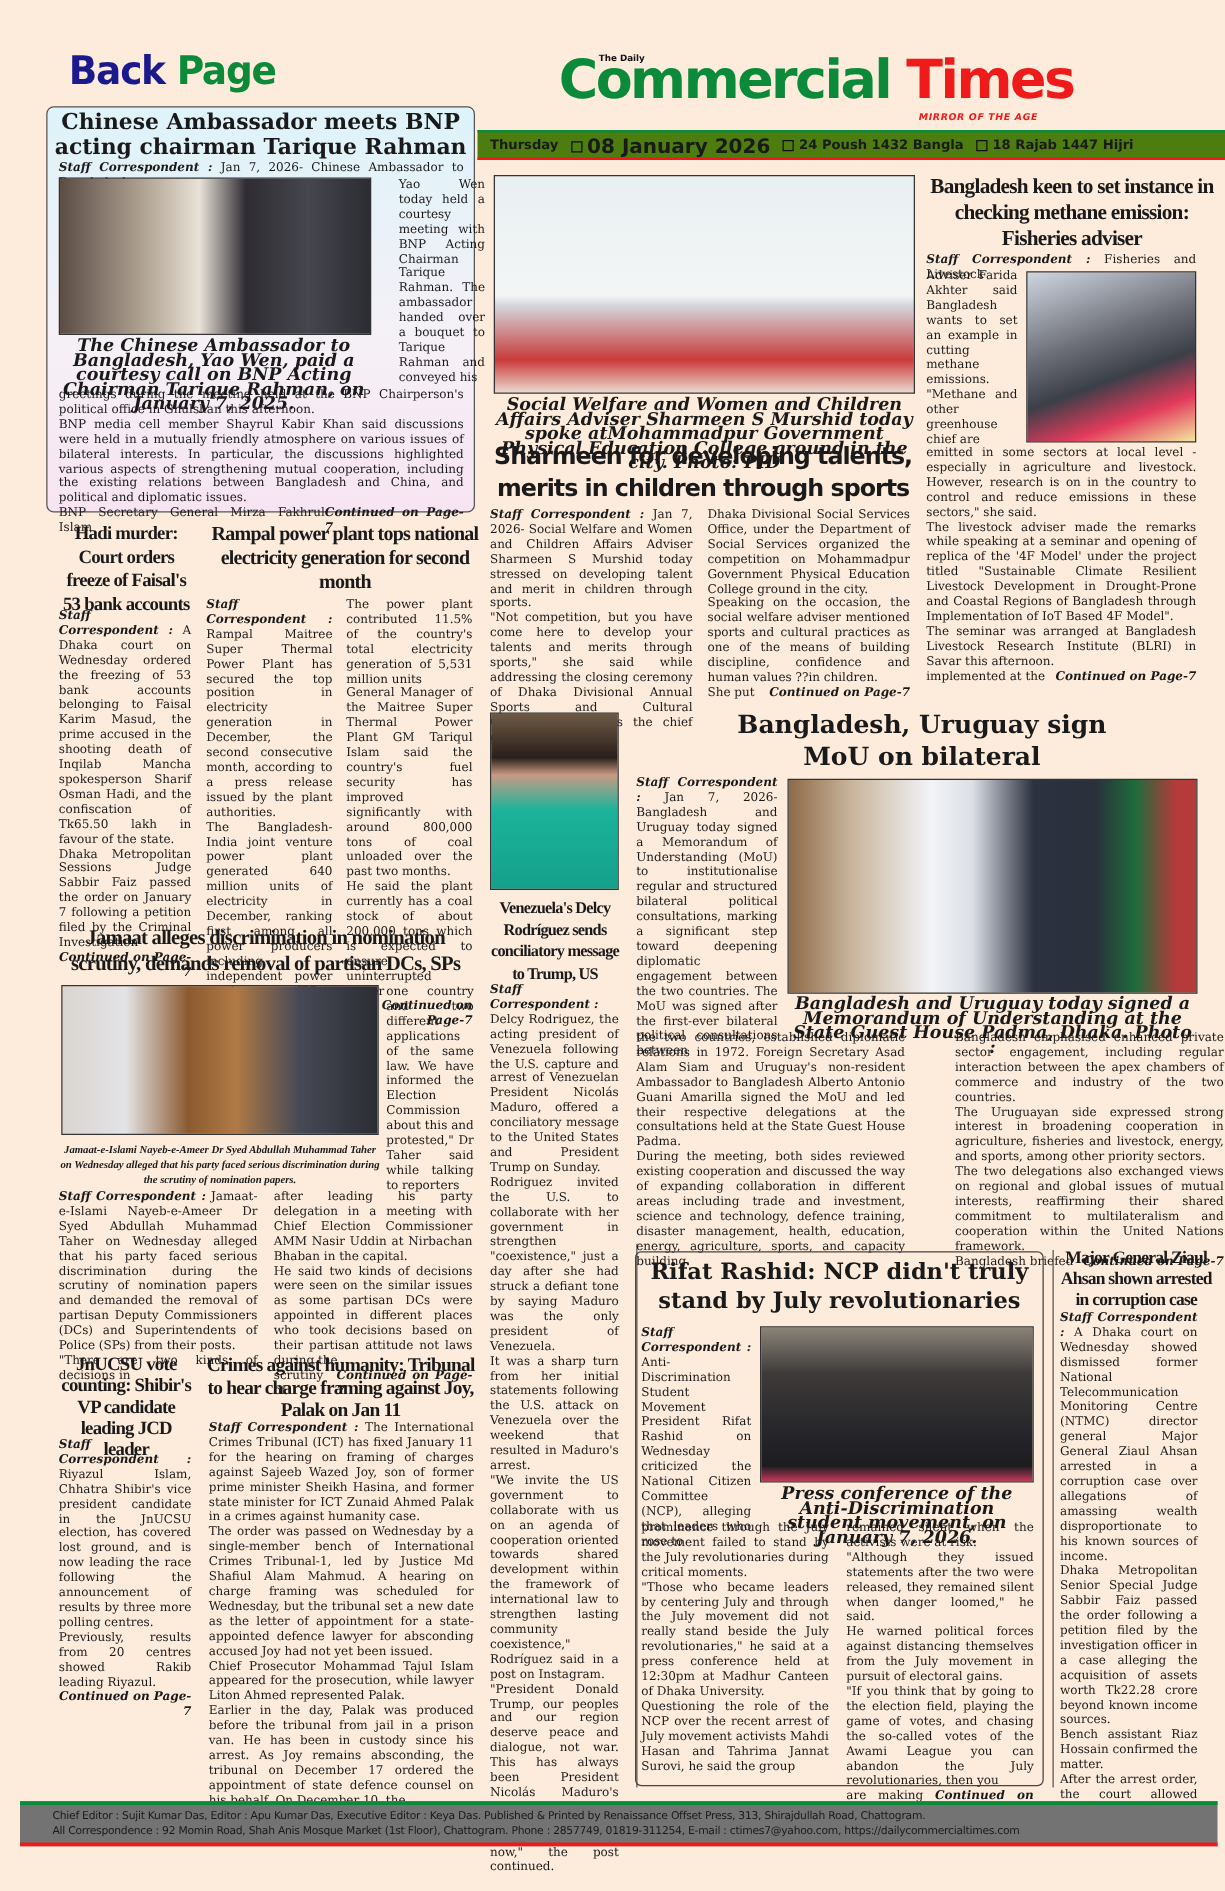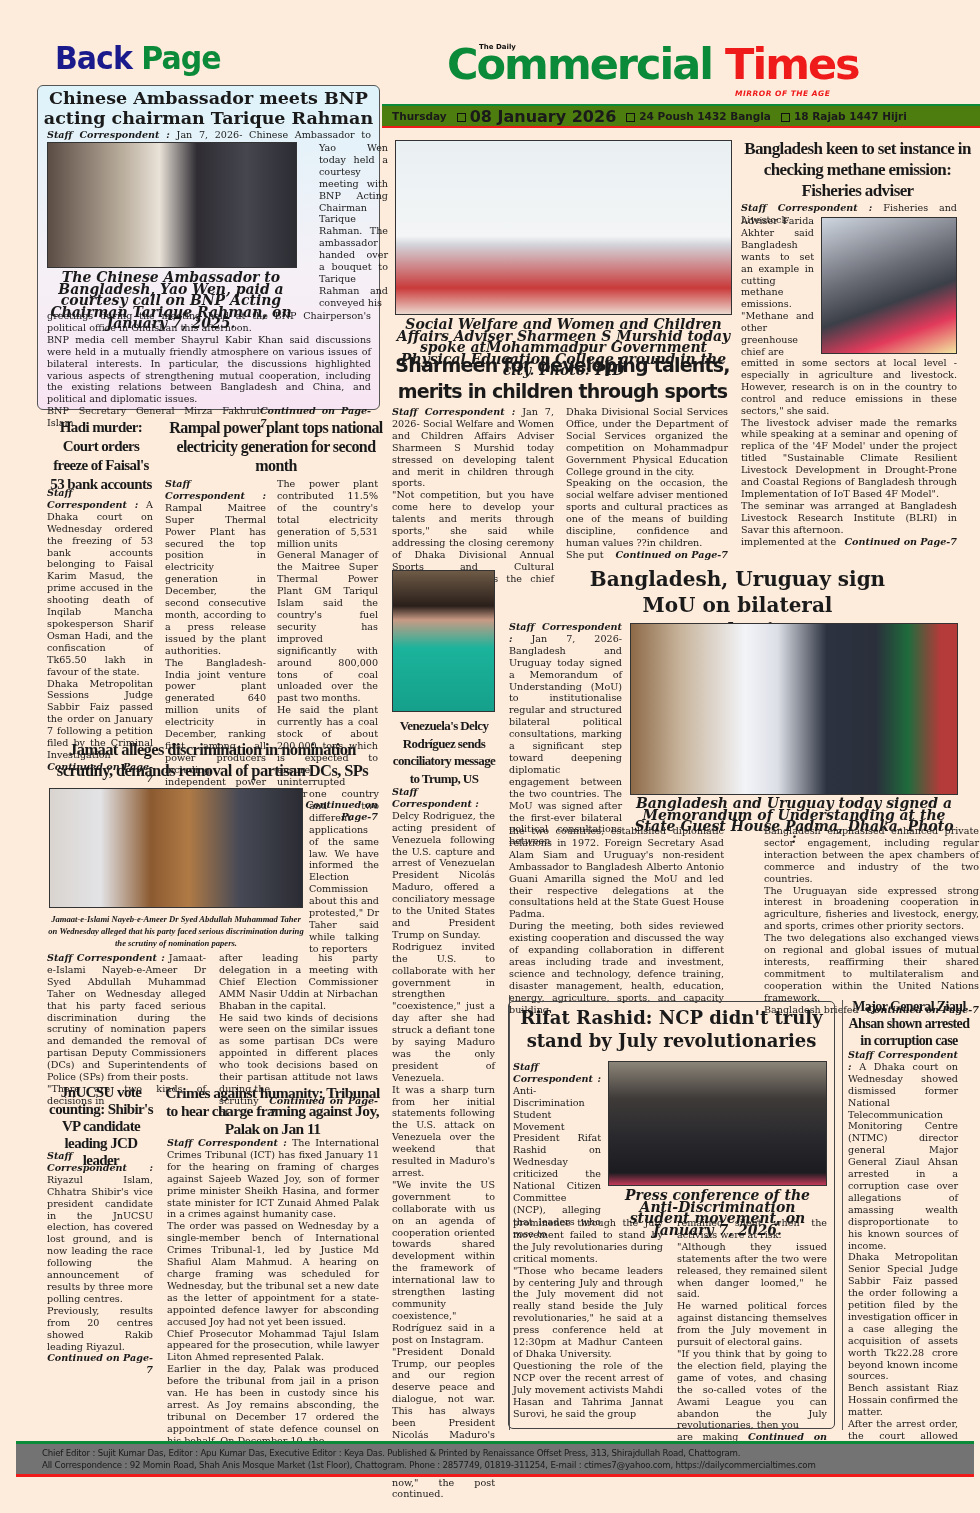"The Uruguayan side expressed strong" p { text: crimes -> among }
